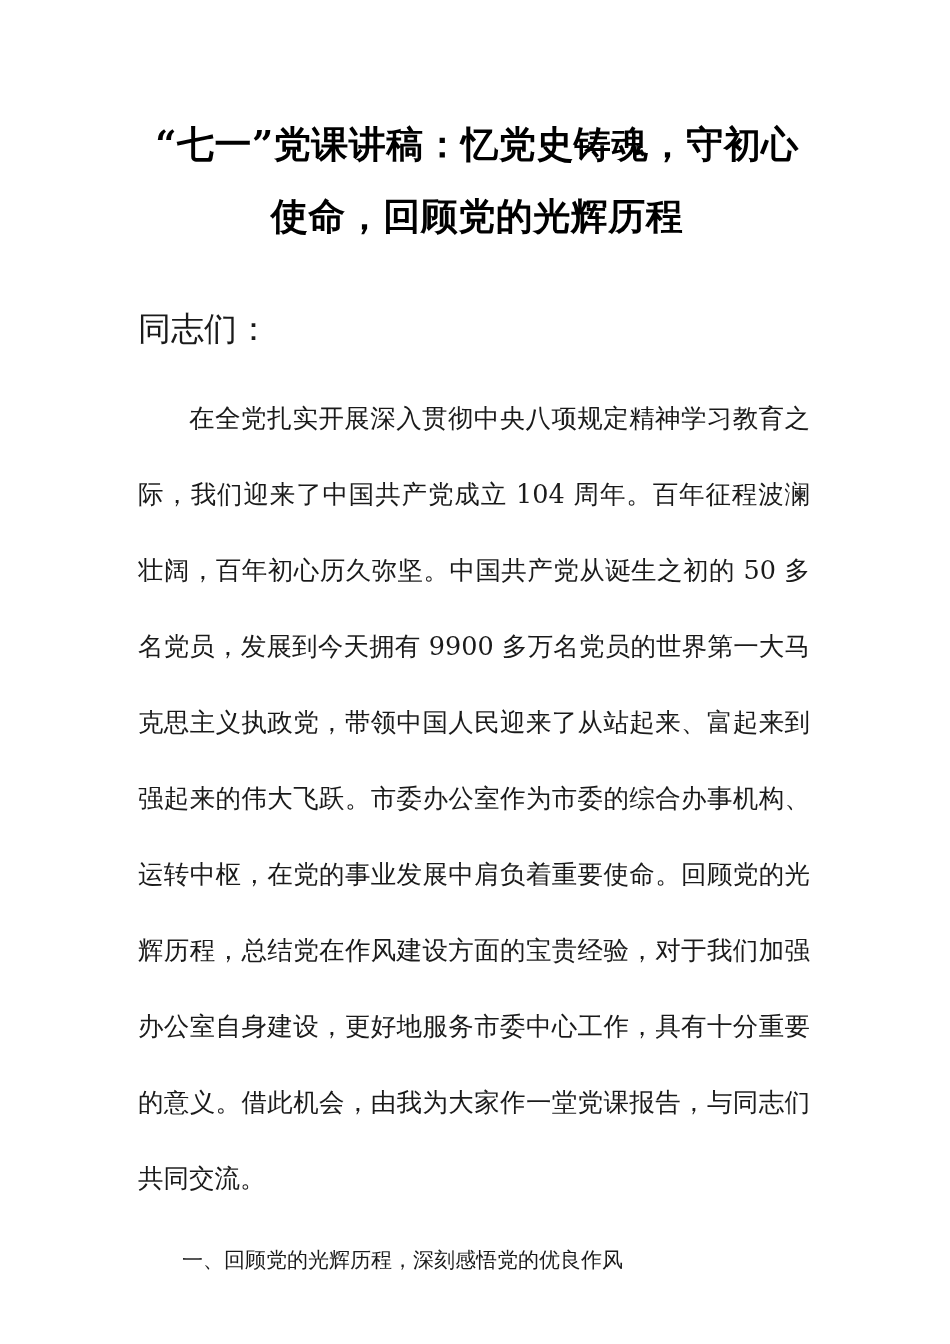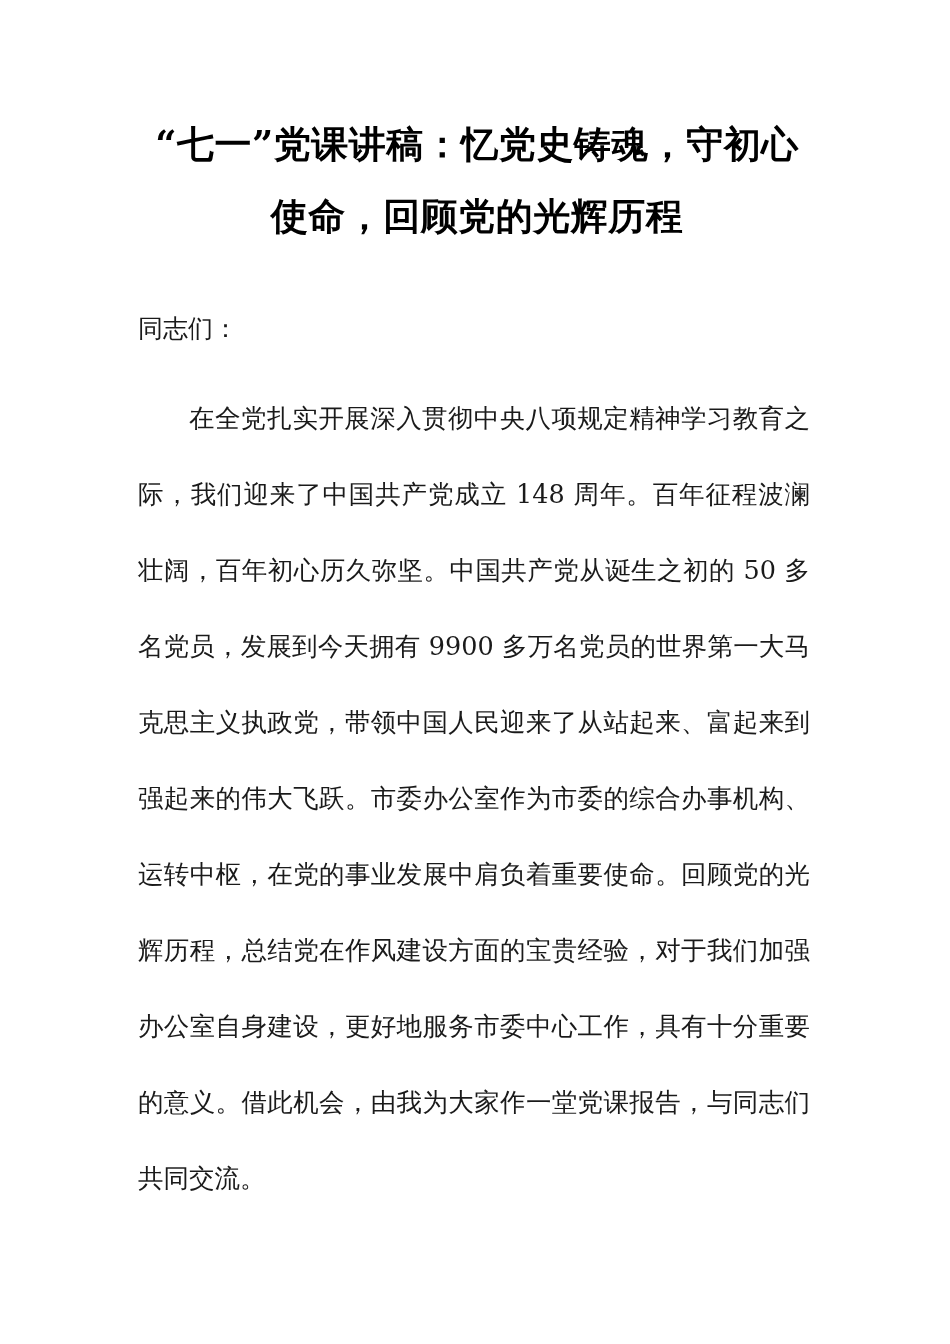"同志们：" .salutation { font-size: 25px -> 33px }
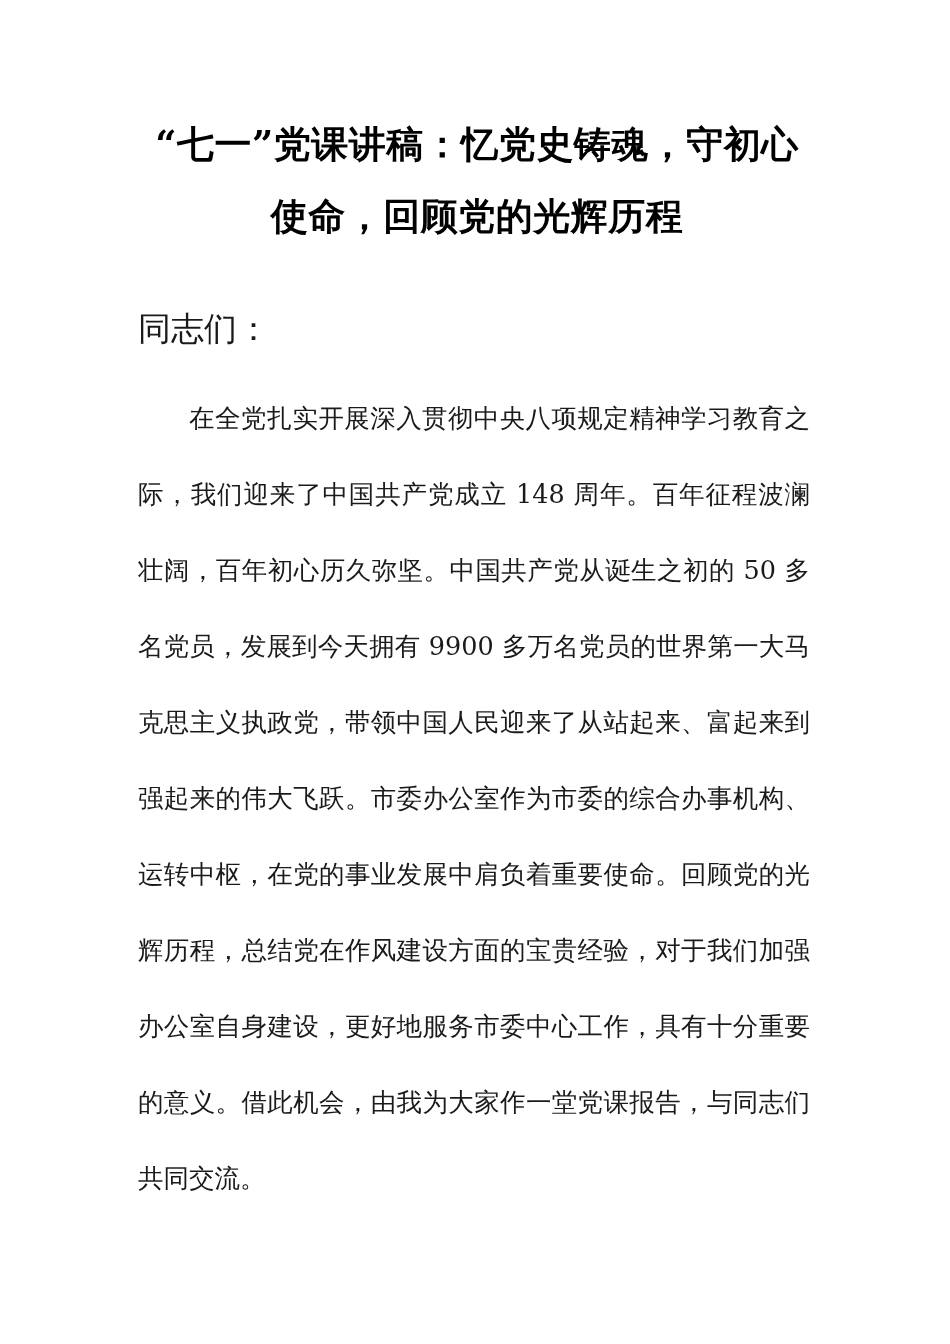"在全党扎实开展深入贯彻中央八项规定精神学习教育之际，我们迎来了中国共产党成立" p.para-main { text: 148 -> 104 }
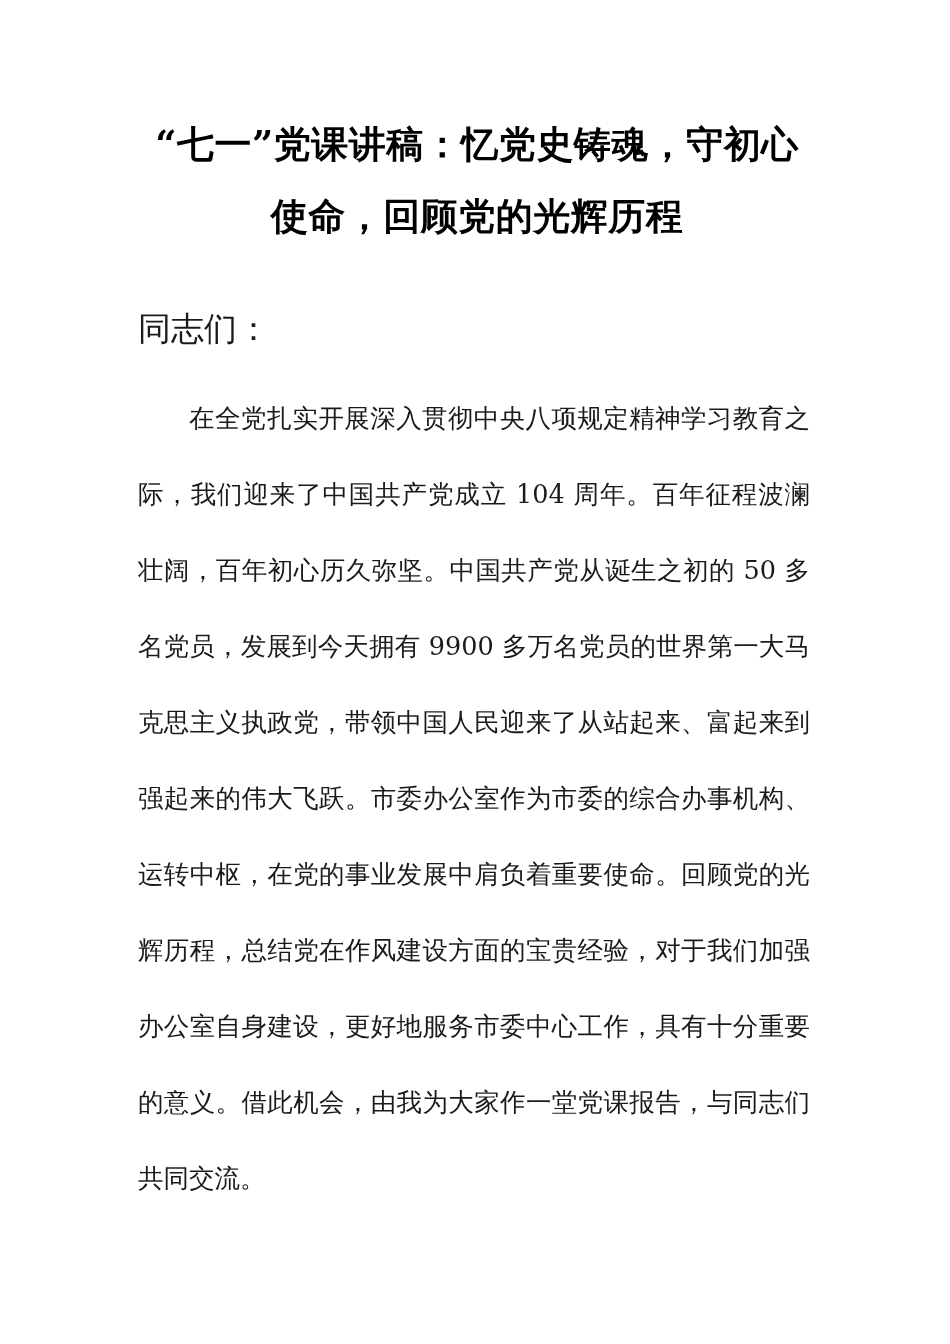"一、回顾党的光辉历程，深刻感悟党的优良作风" p.section-heading { html: none -> <p>一、回顾党的光辉历程，深刻感悟党的优良作风</p> }
